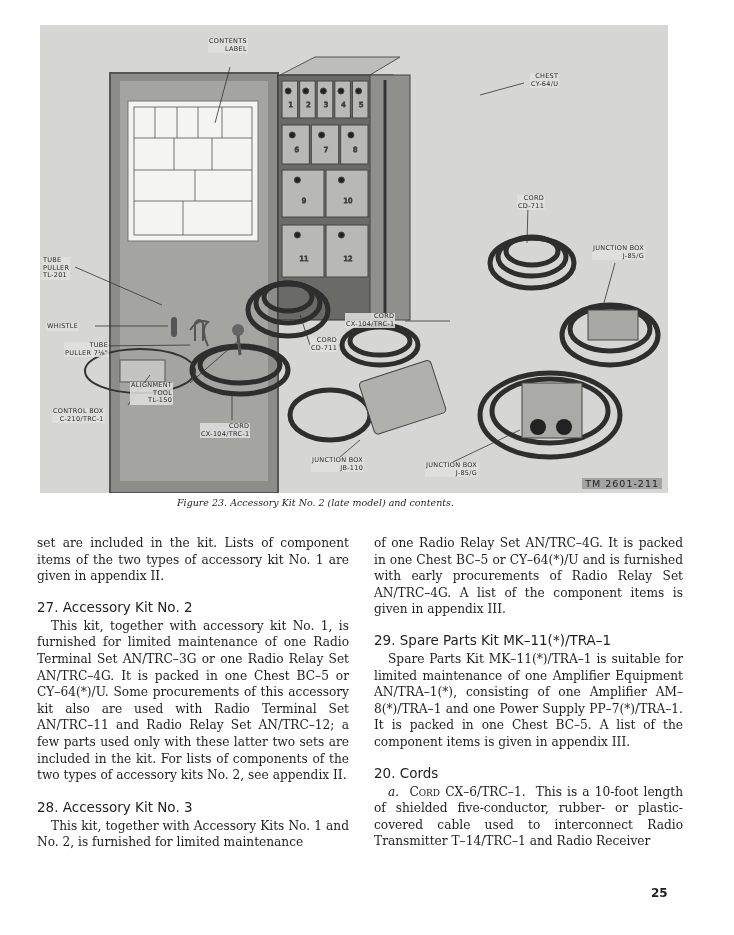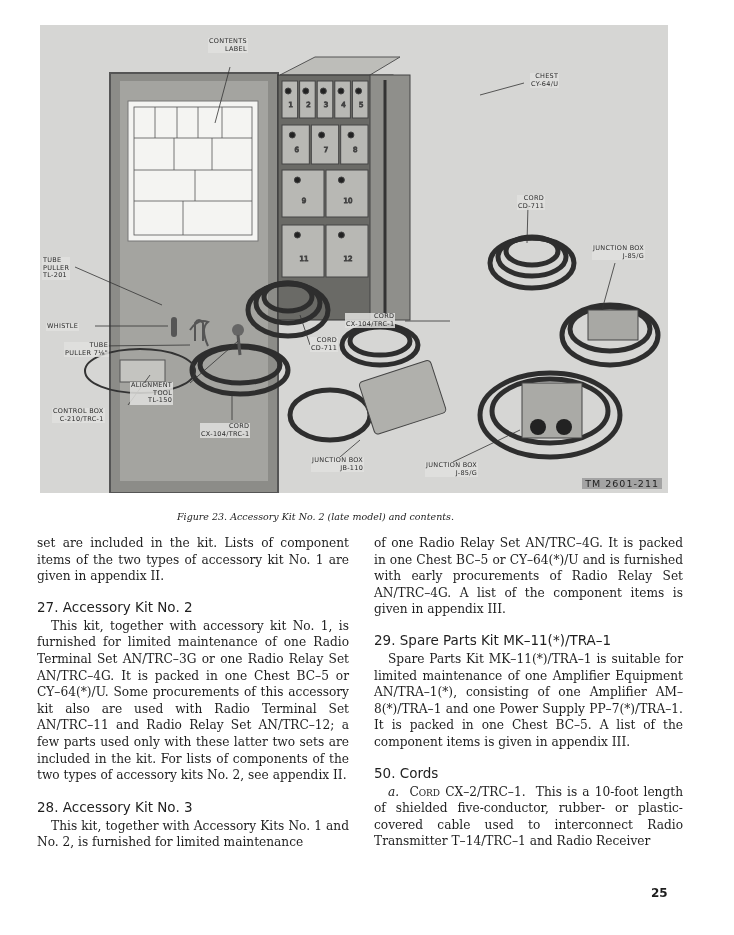"Figure 23. Accessory Kit No." .caption { top: 511px -> 497px }
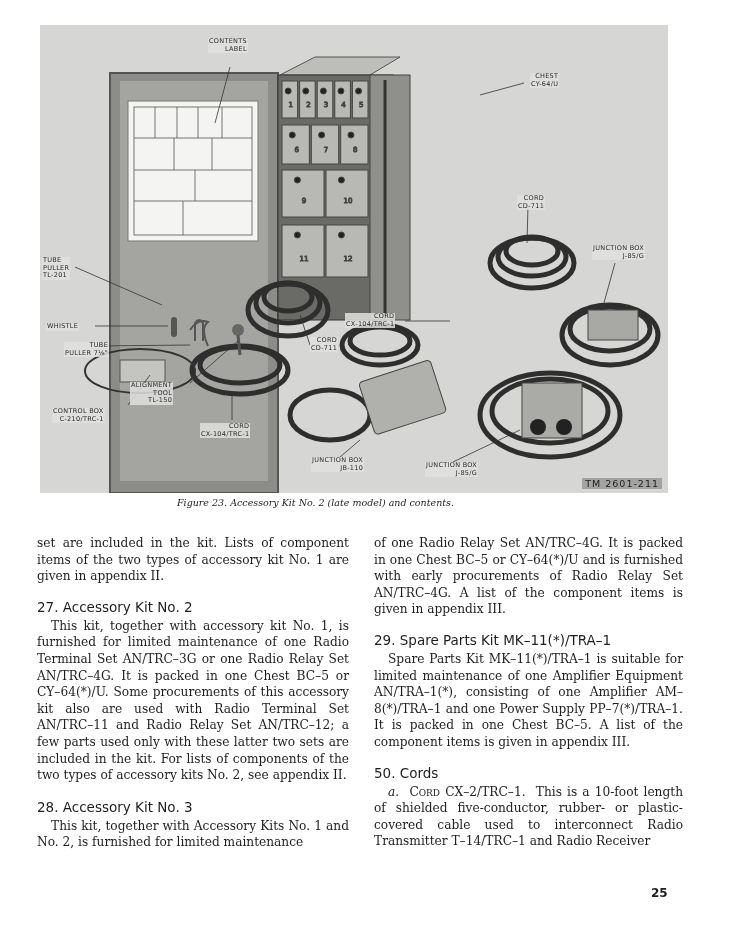"50. Cords" h2 { text: 50 -> 20 }
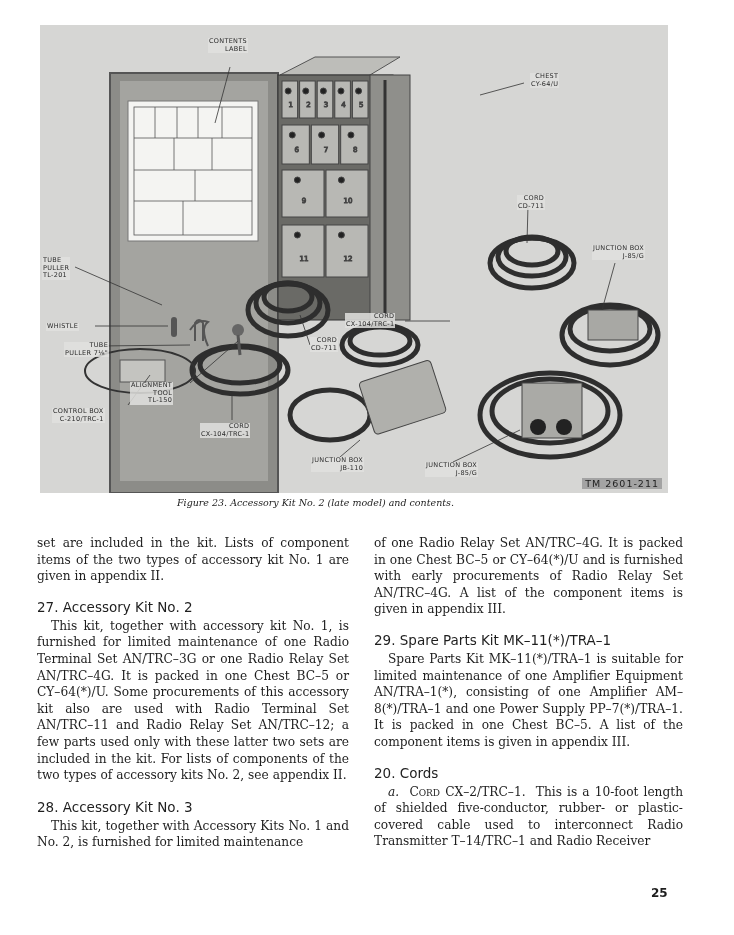"Cord CX–2/TRC–1." span.sc { text: 2/TRC -> 6/TRC }
